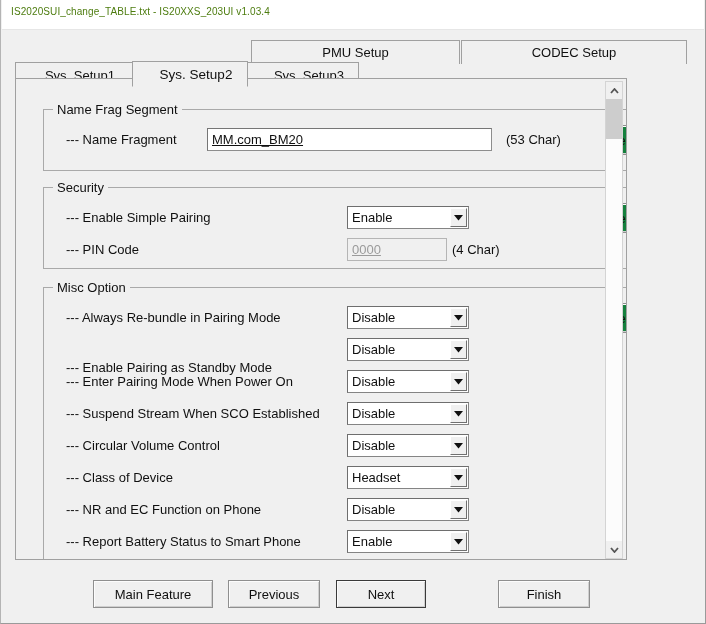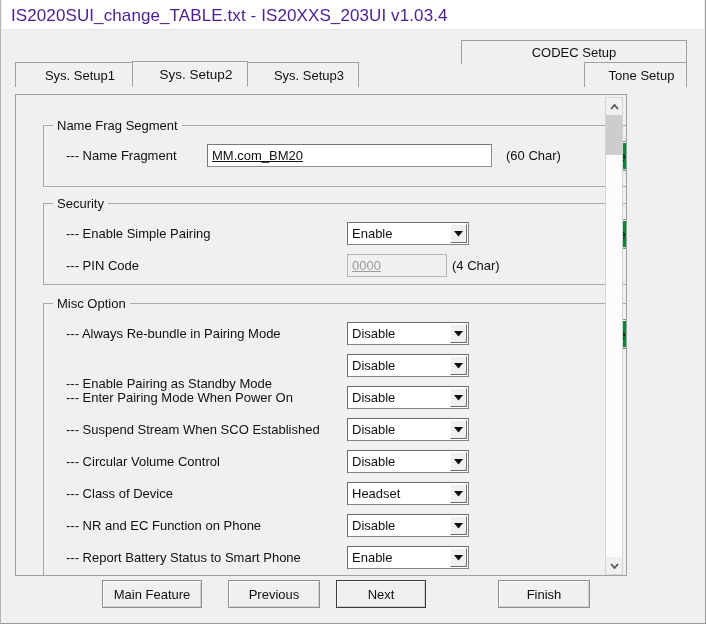"IS2020SUI_change_TABLE.txt -" .titlebar .title-text { color: #4c1d95 -> #4d7c0f; font-size: 17px -> 10px }
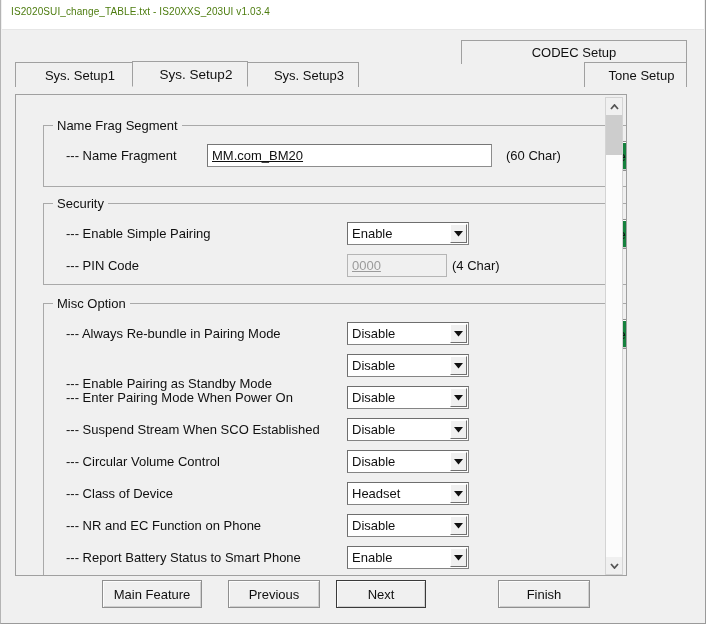"PMU Setup" div.tab { html: none -> <div> <span>PMU Setup</span> </div> }
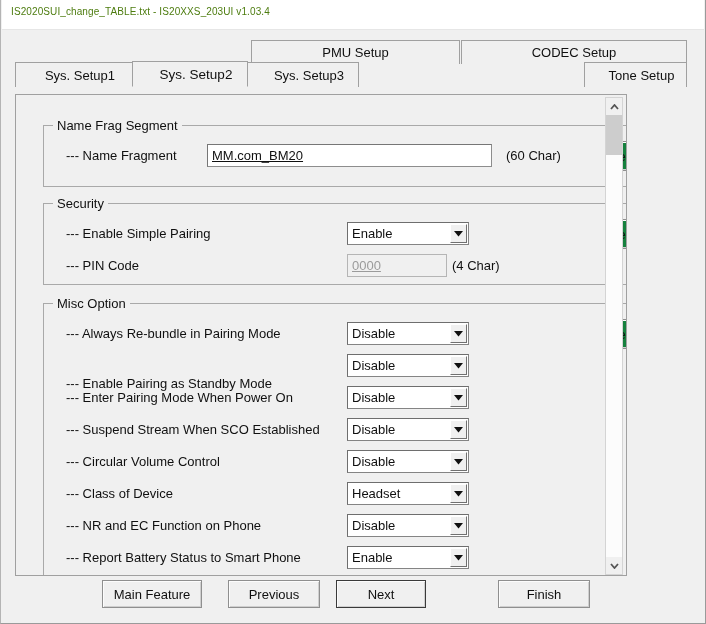"Tone Setup" div.tab { html: <div> <span>Tone Setup</span> </div> -> none }
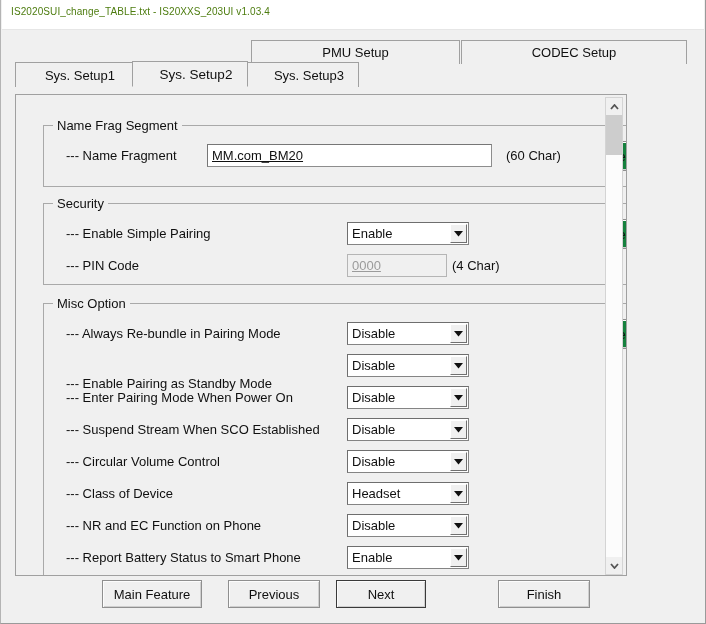"Name Frag Segment" .panel { top: 94px -> 78px }
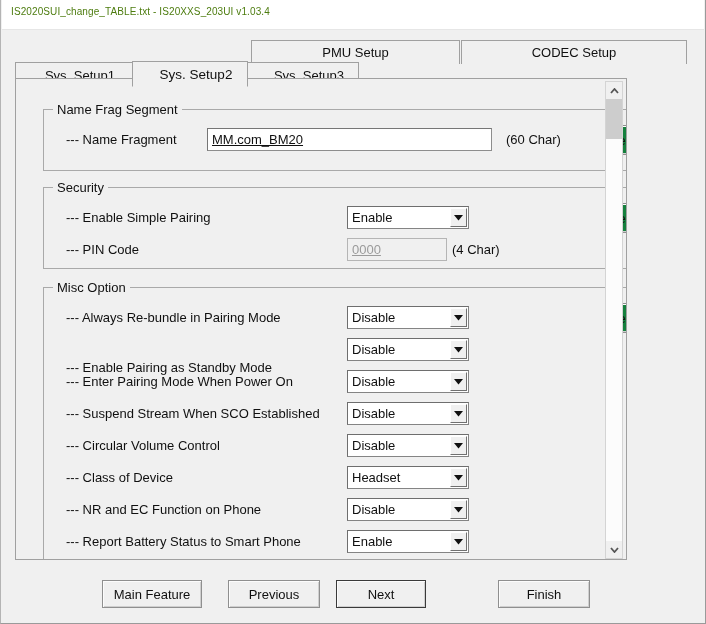"(60 Char)" div.charnote { text: 60 -> 53 }
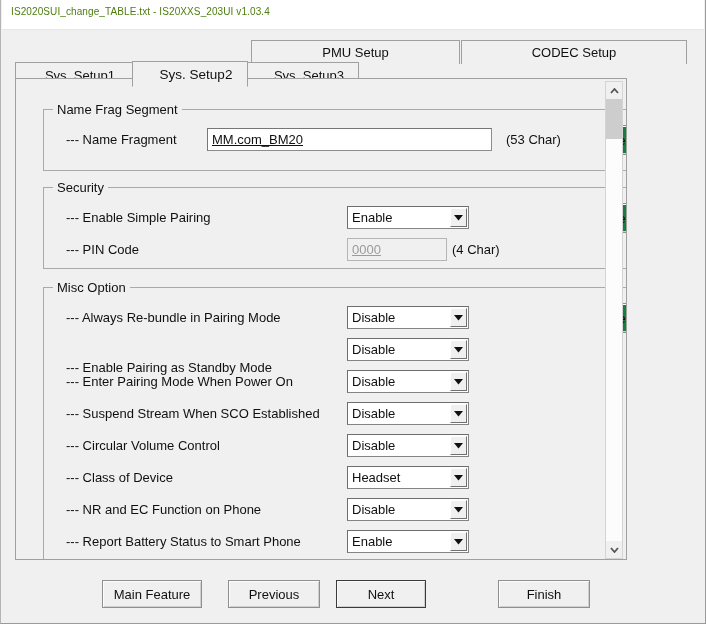"Main Feature" div.pbtn { left: 101px -> 92px; width: 100px -> 120px }
